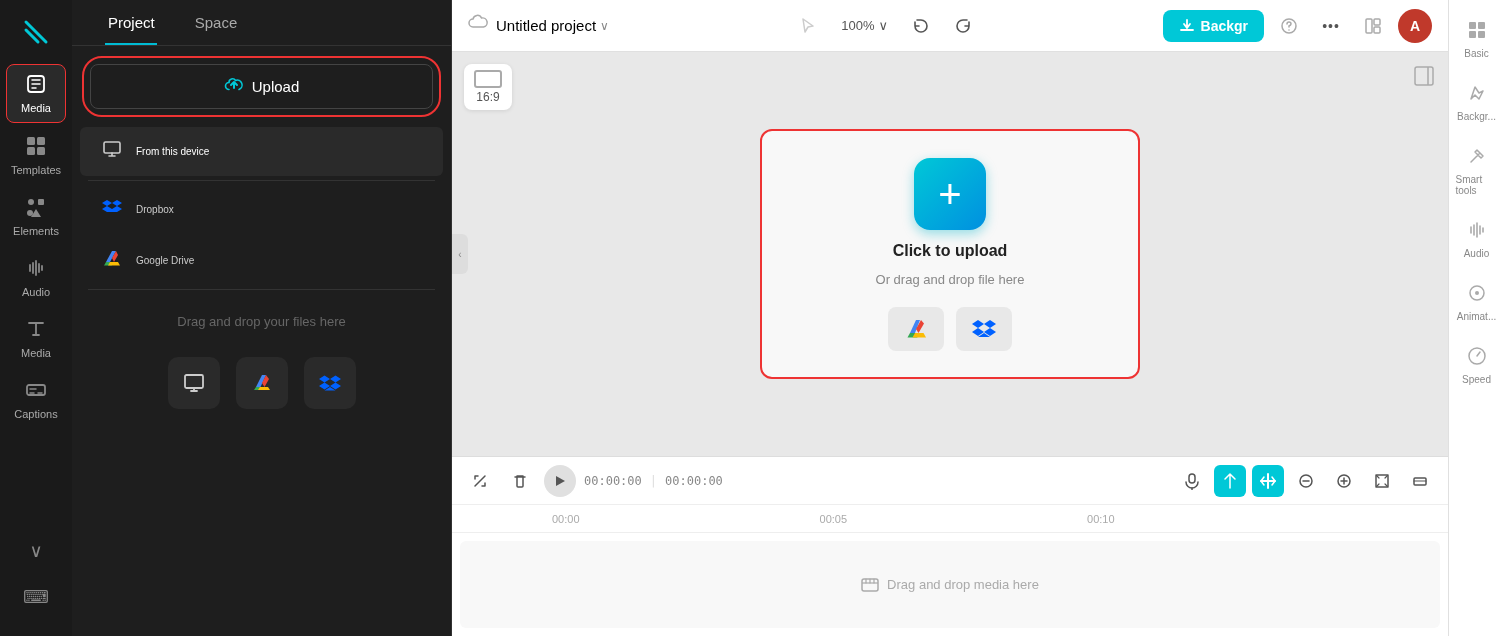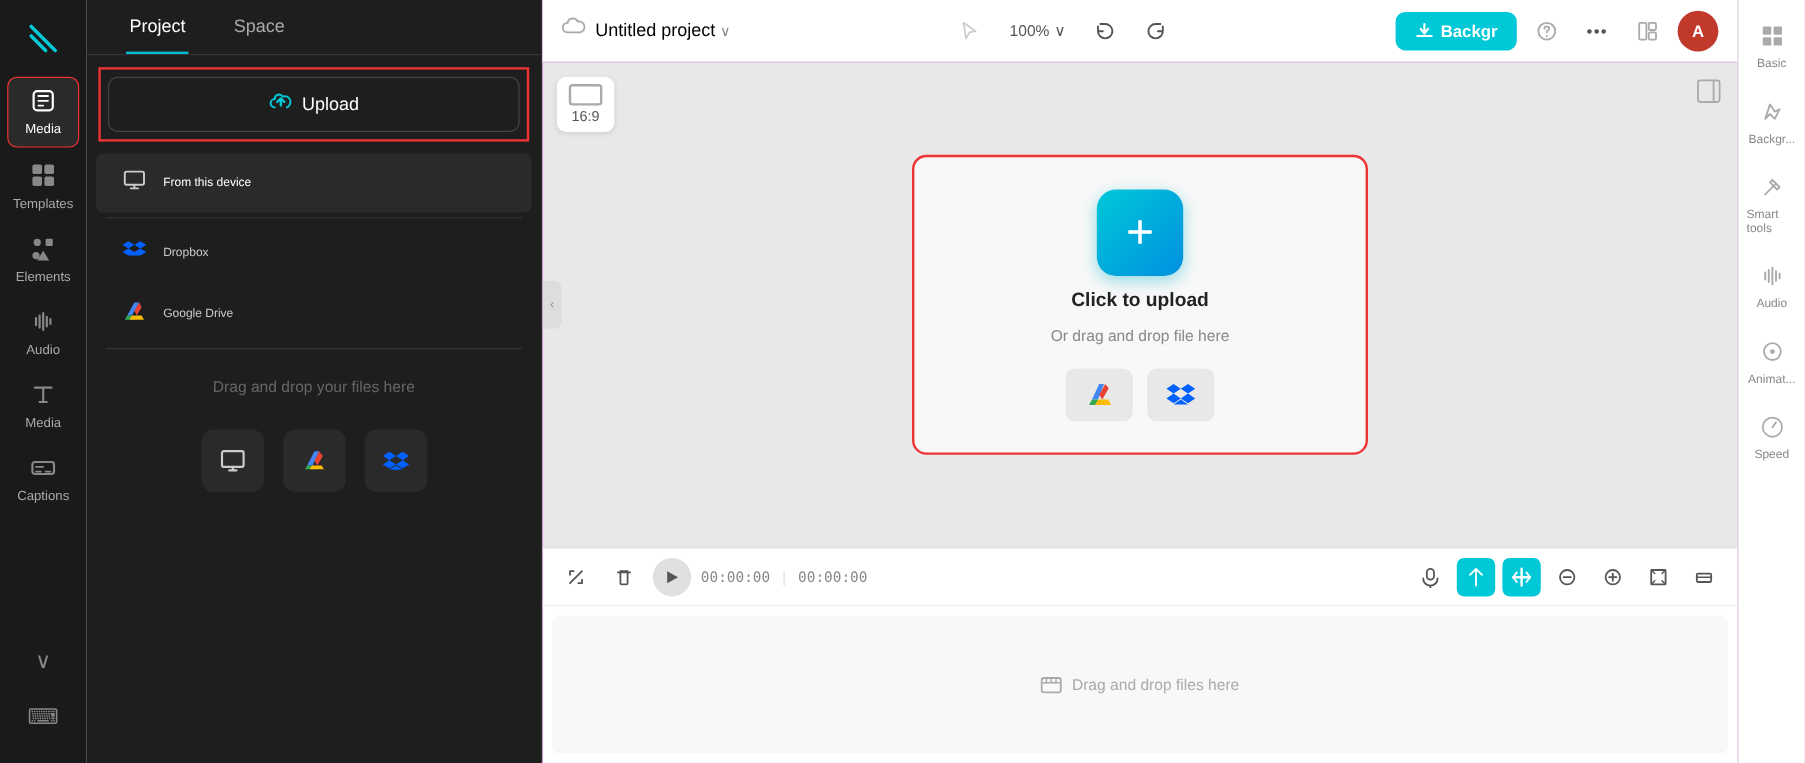"Upload" div { border-radius: 0 -> 20px }
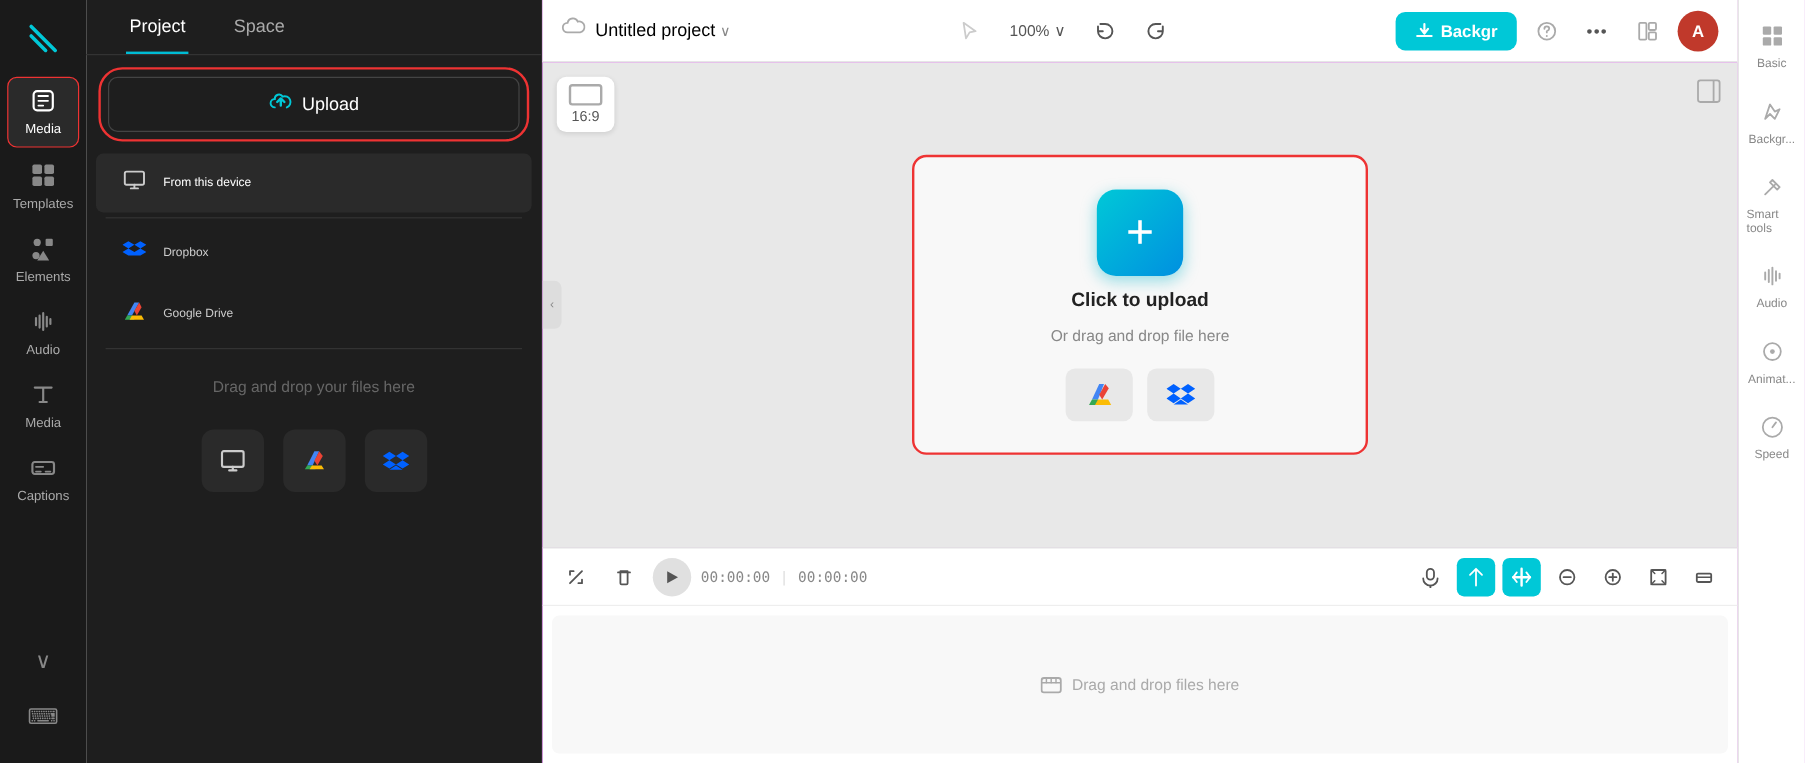"00:00" div.timeline-ruler { html: none -> <div> <span>00:00</span> <span>00:05</span> <span>00:10</span> </div> }
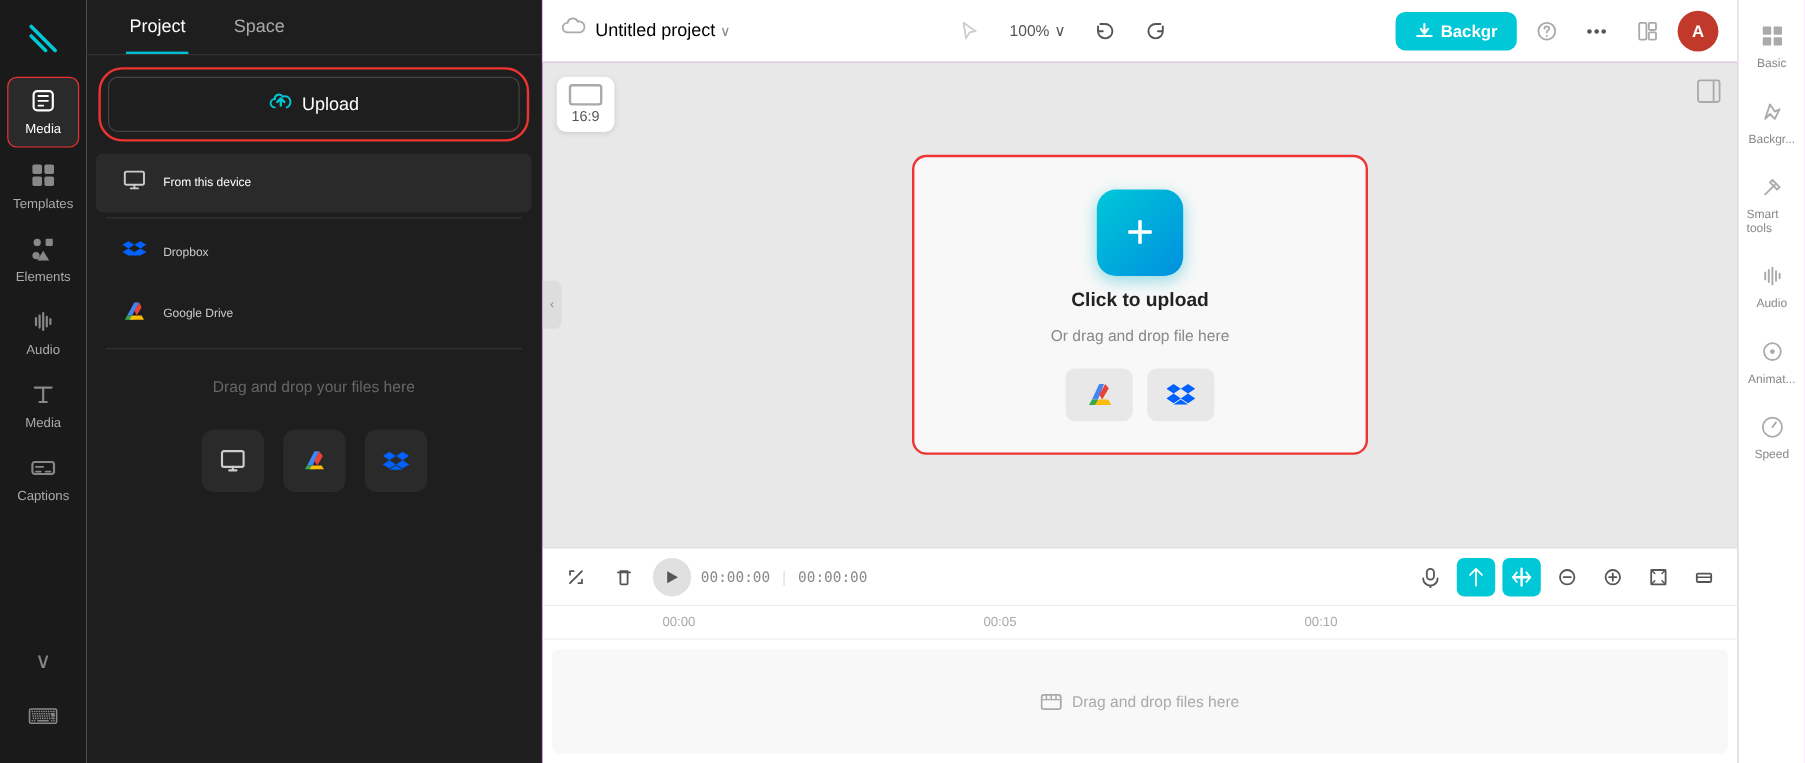"Drag and drop files here" span { text: files -> media }
